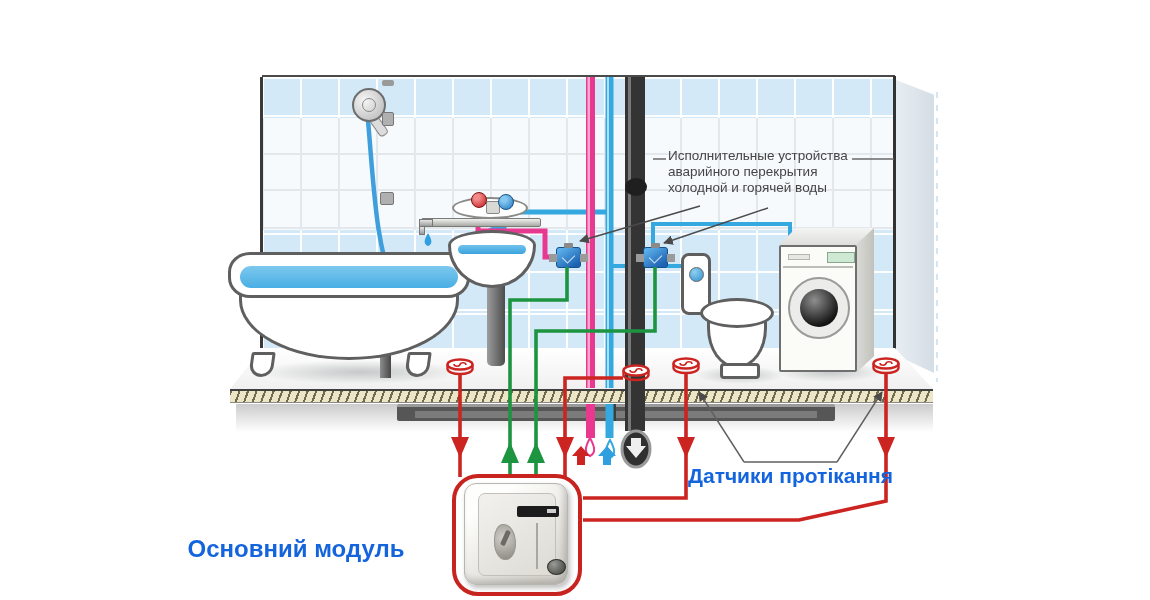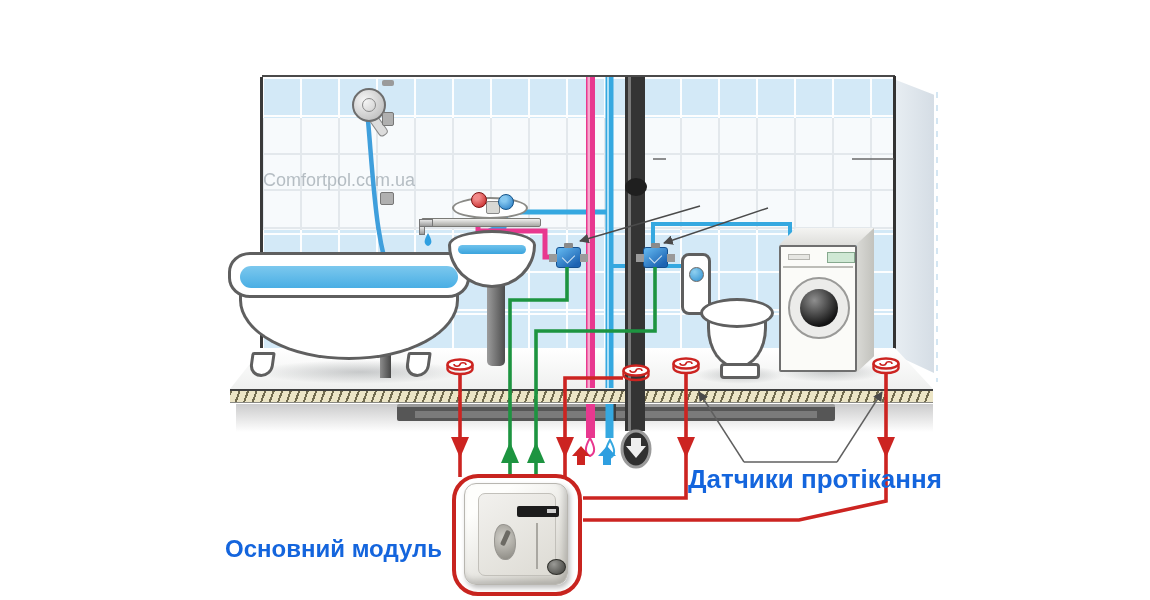"Исполнительные устройства" div.abs { html: none -> <div> <div>Исполнительные устройства</div> <div>аварийного перекрытия</div> <div>холодной и горячей воды</div> </div> }
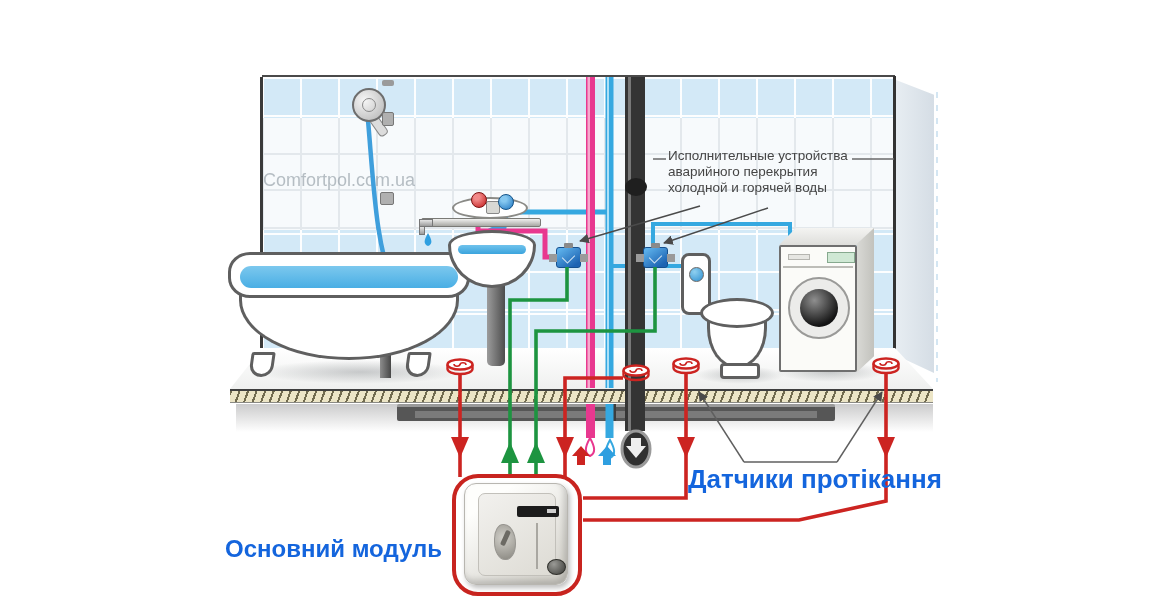"Comfortpol.com.ua" div.abs { html: <div>Comfortpol.com.ua</div> -> none }
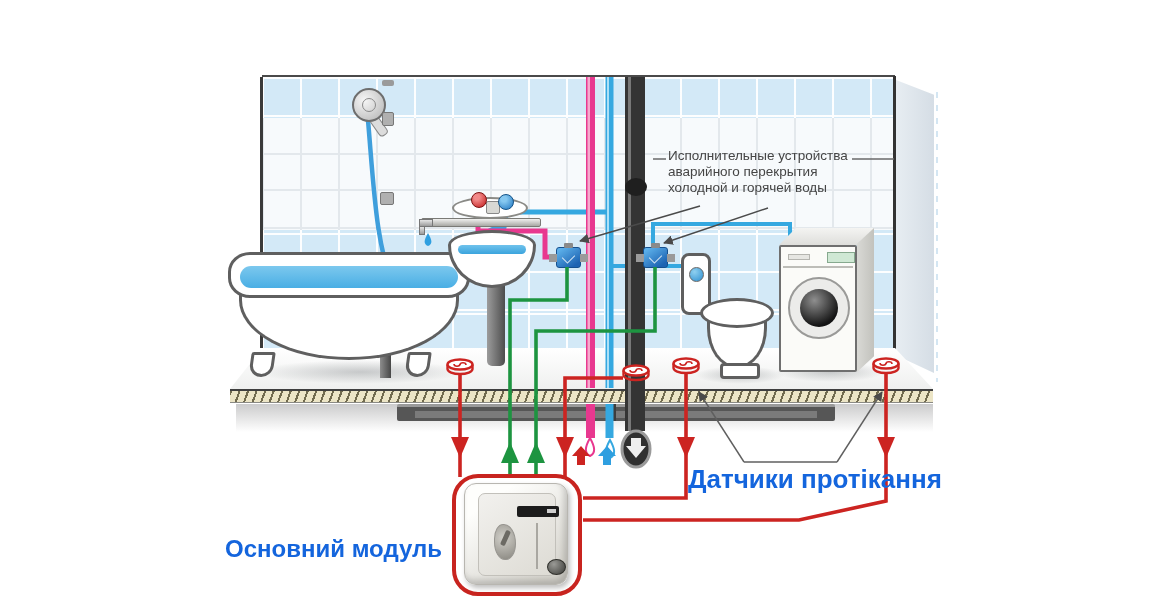"Датчики протікання" .sensors-label { font-size: 26px -> 21px }
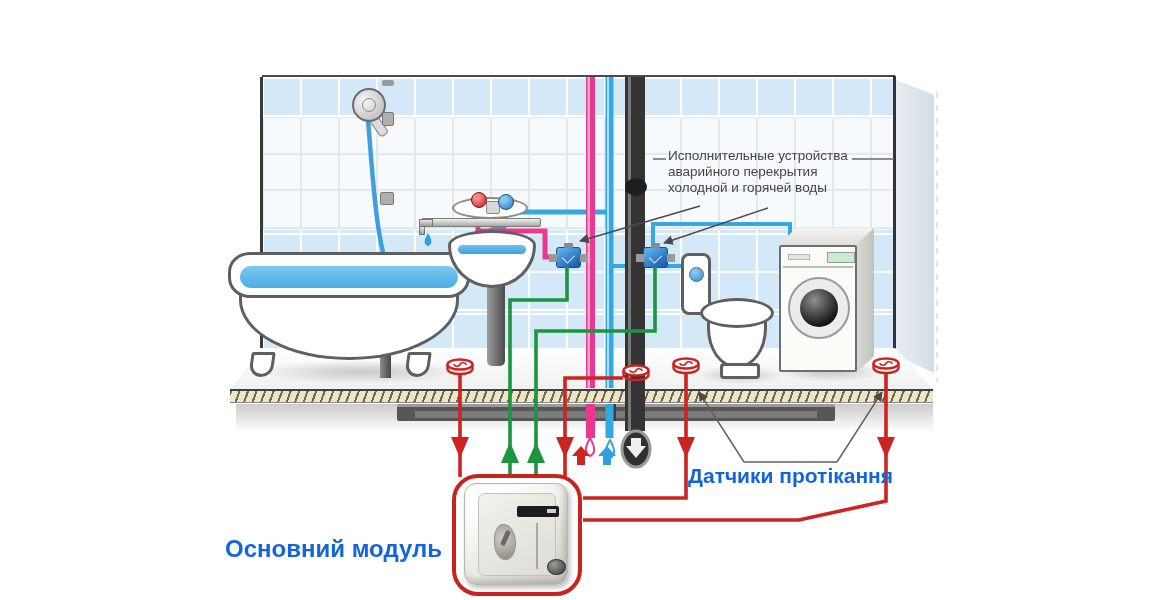"Основний модуль" .main-module-label { text-align: right -> center }
